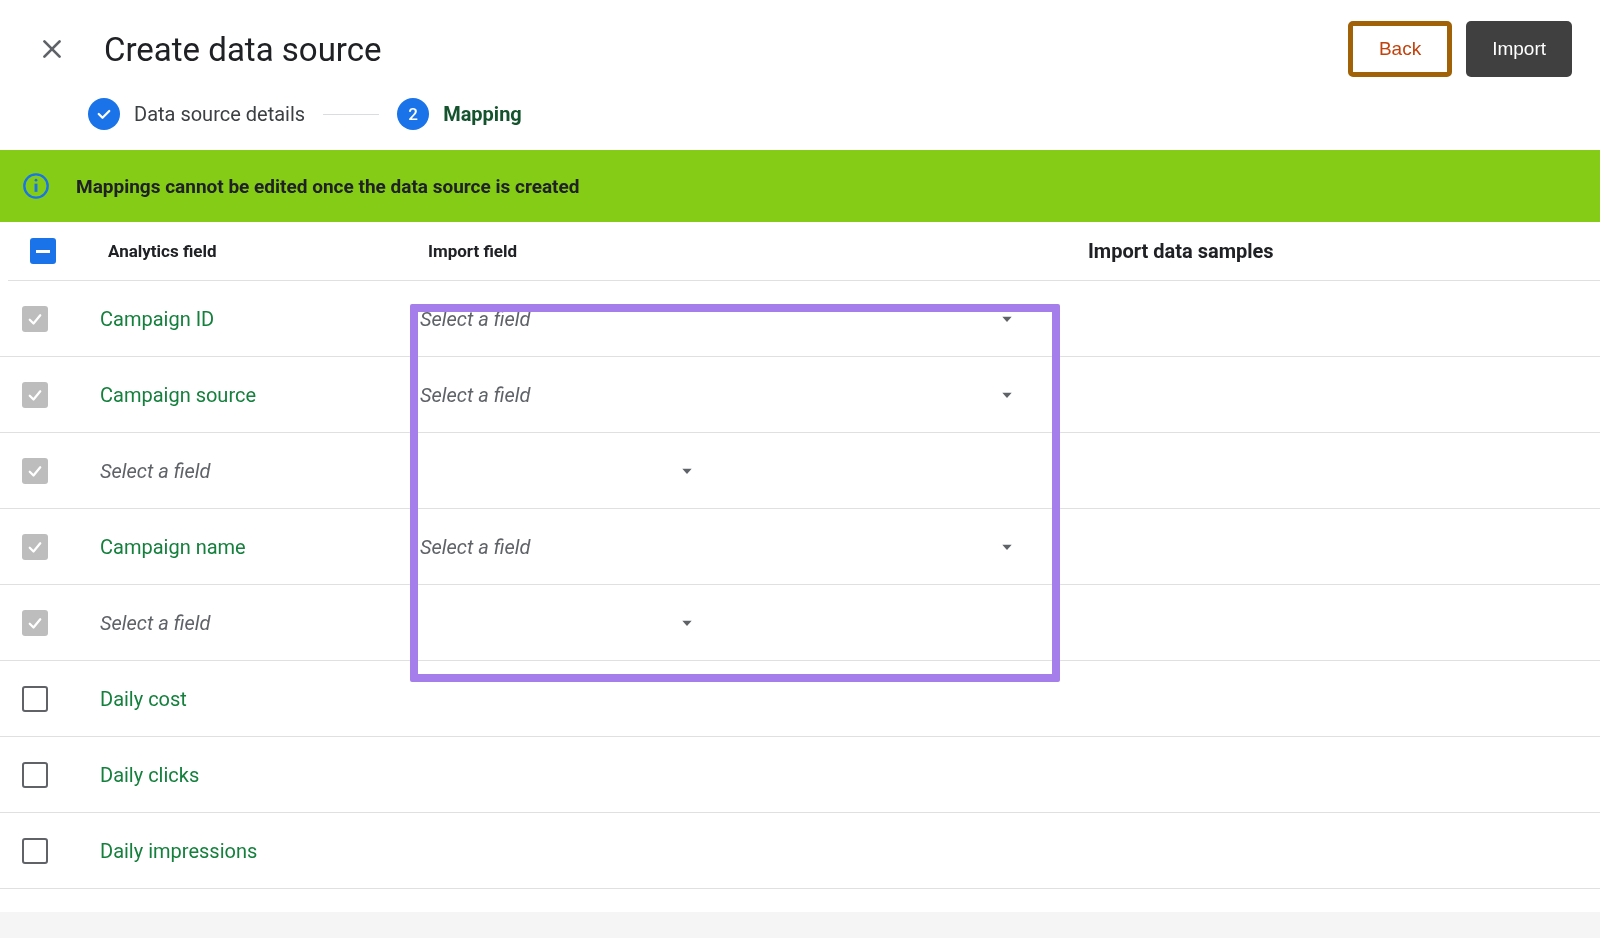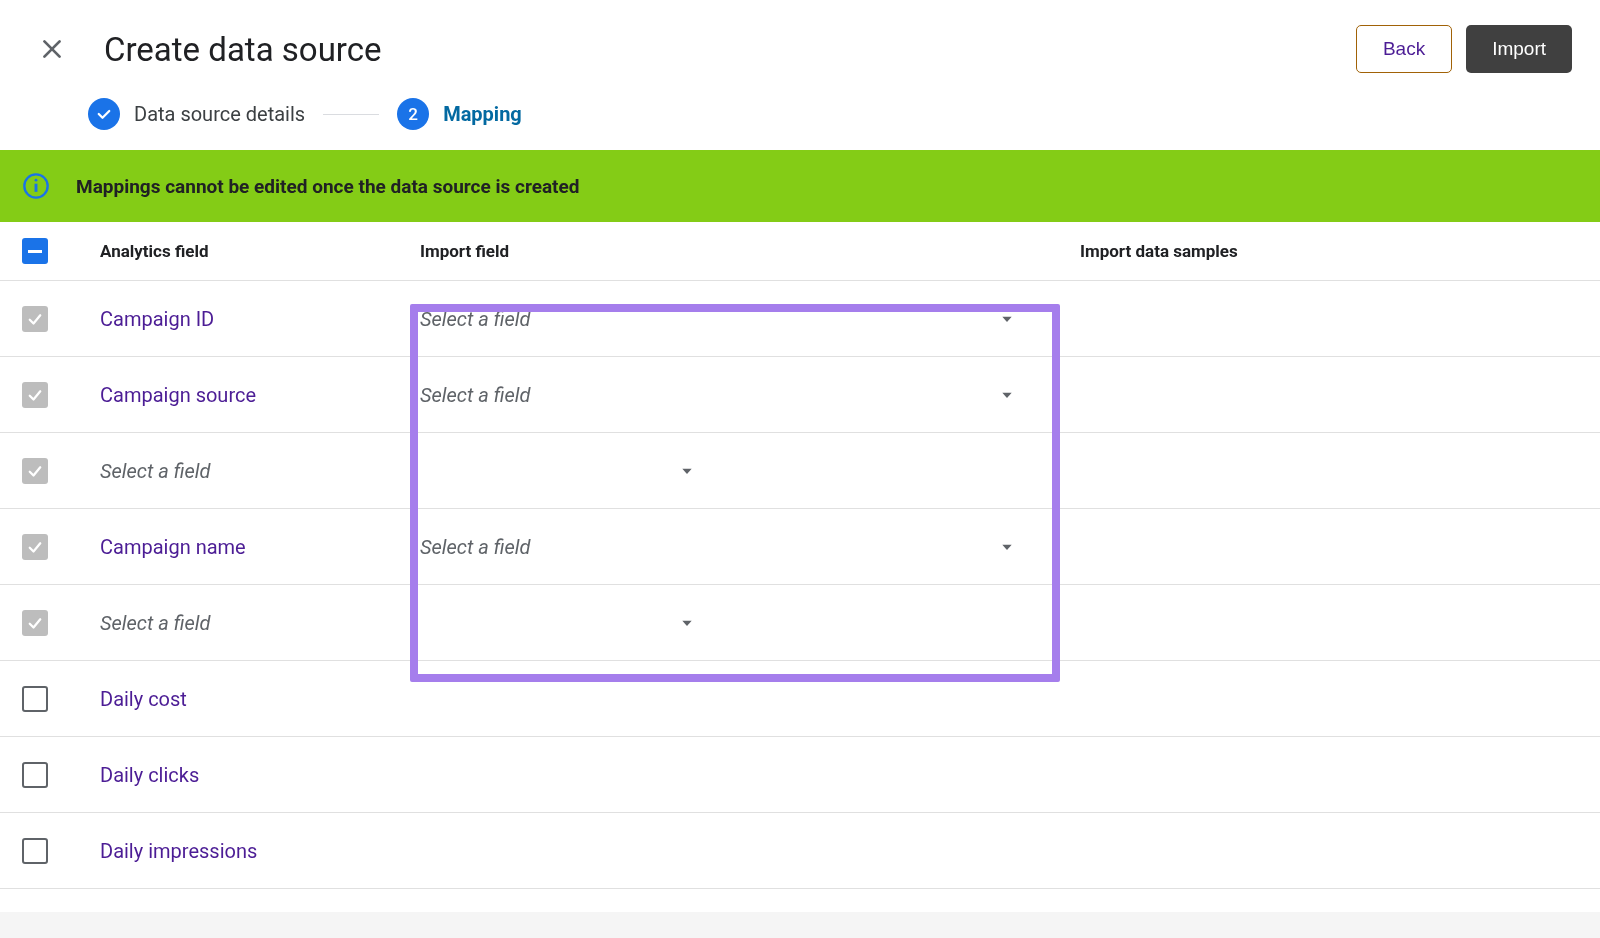"Back" .btn-back { border: 1px solid #a16207 -> 5px solid #a16207; color: #4c1d95 -> #c2410c }
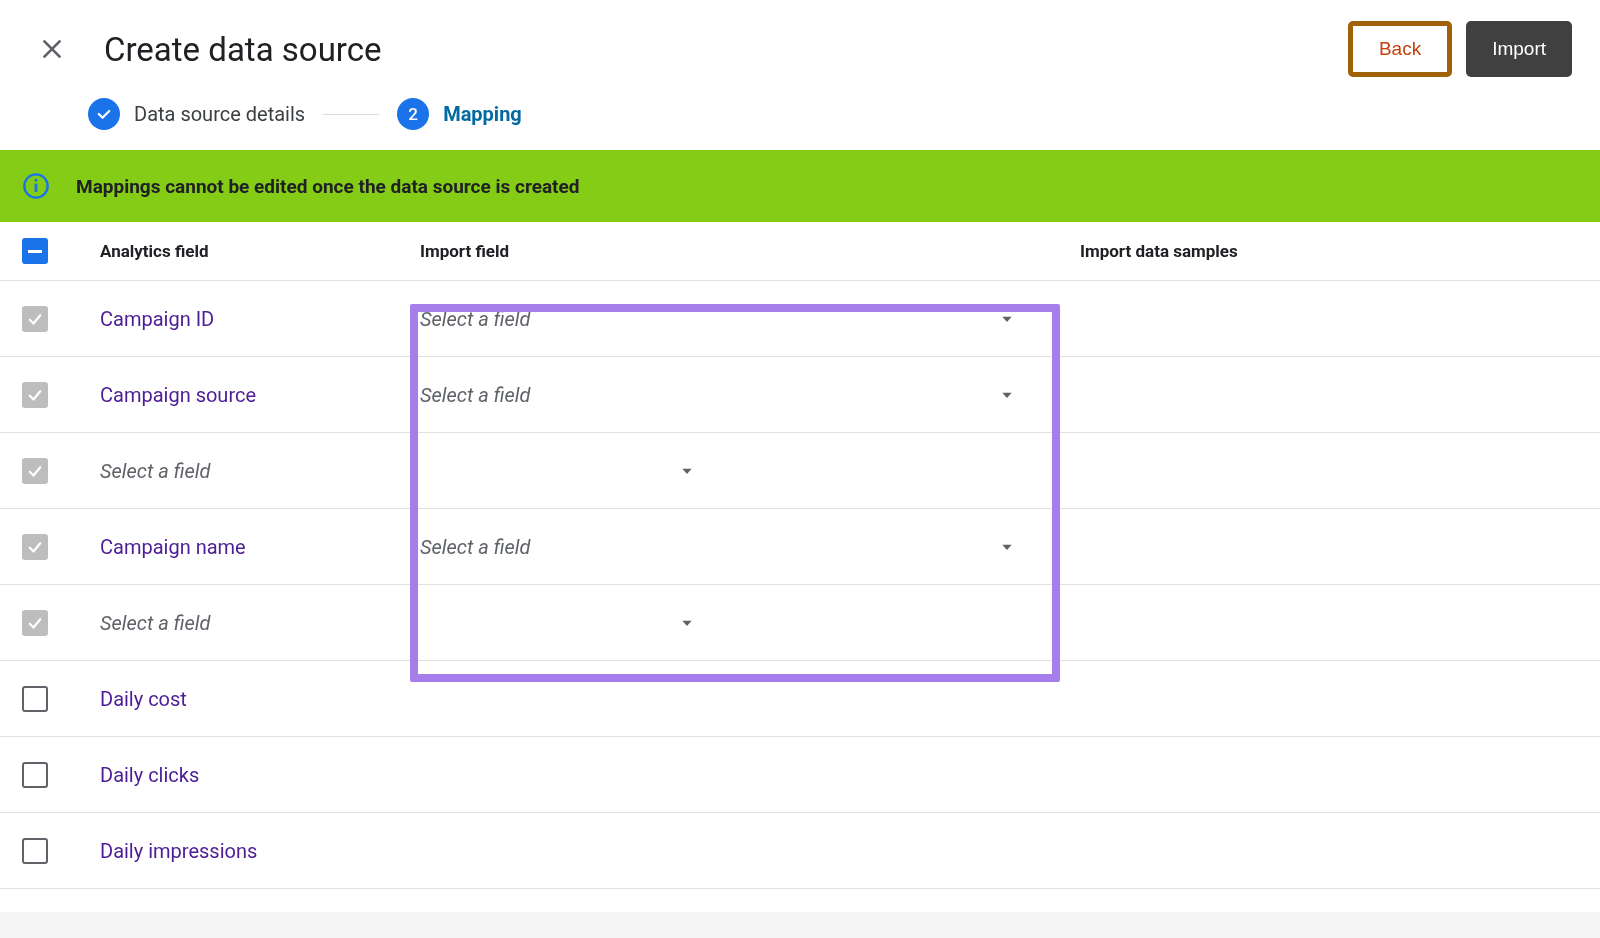"Mapping" .step-label.active { color: #0369a1 -> #14532d }
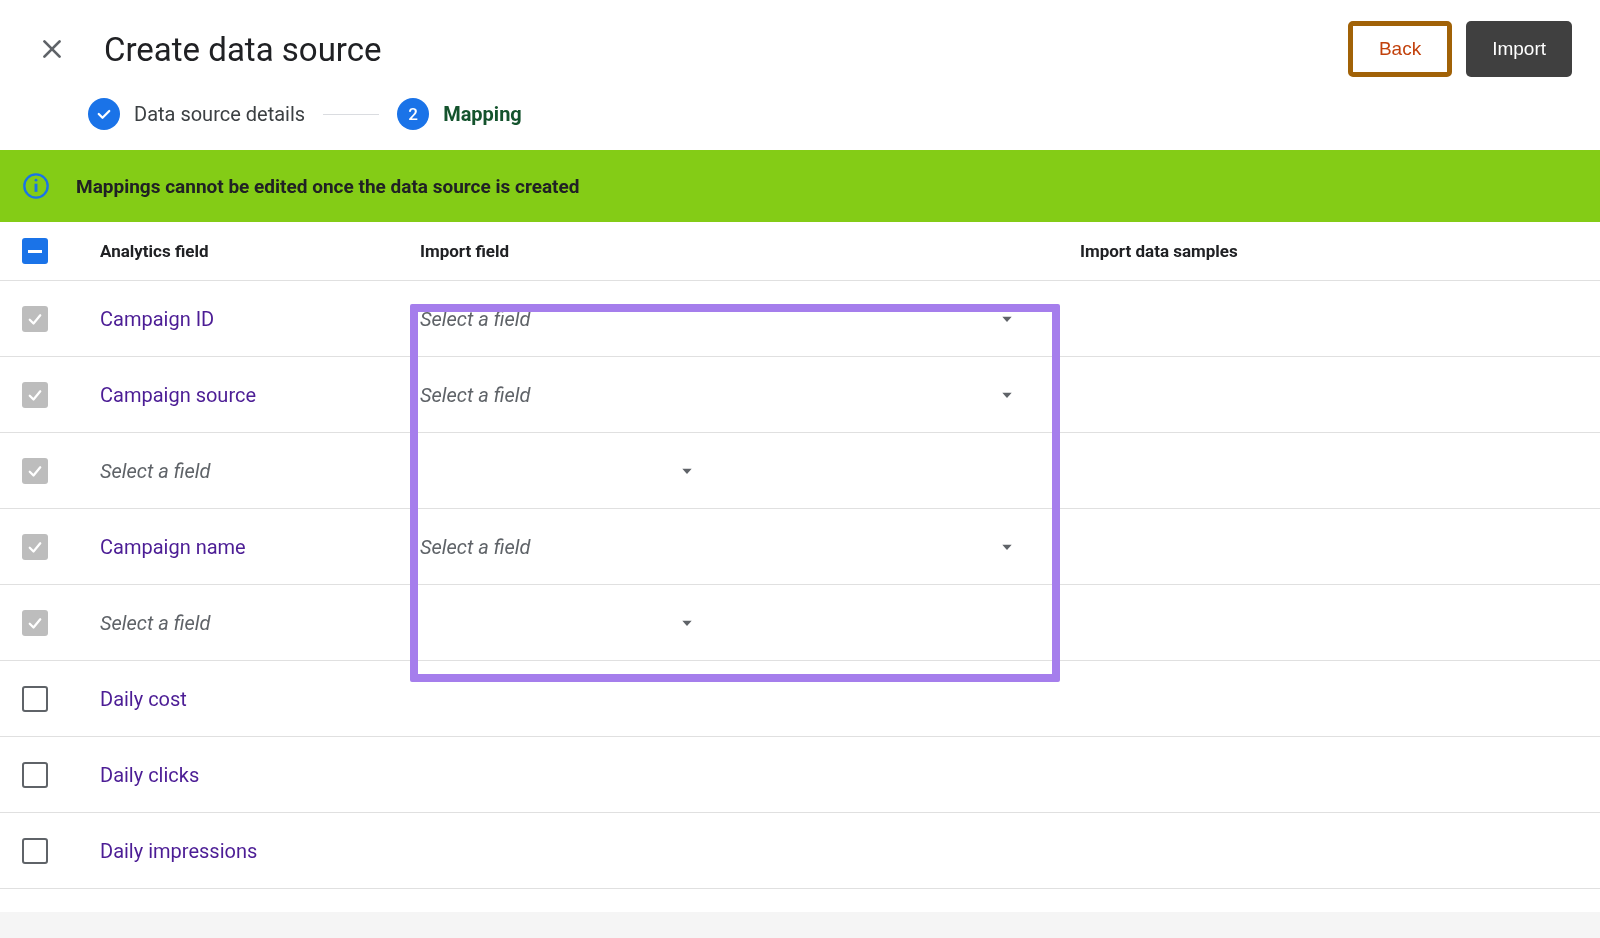"Analytics field" .table-header { margin-left: none -> 8px }
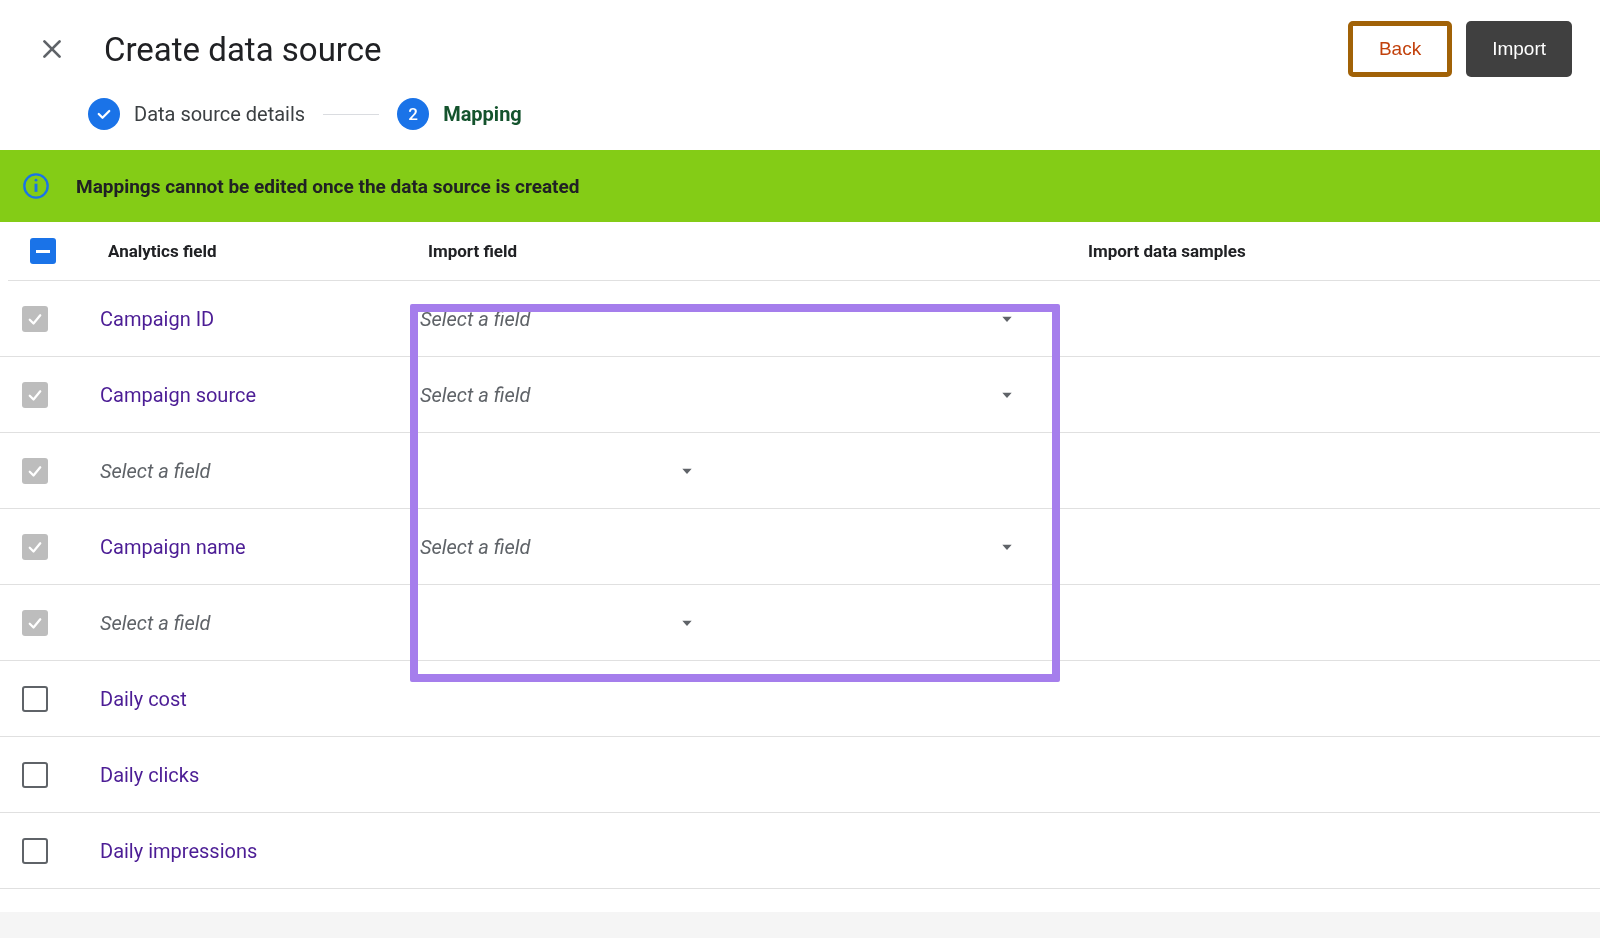"Import data samples" .col-samples { font-size: 17px -> 20px }
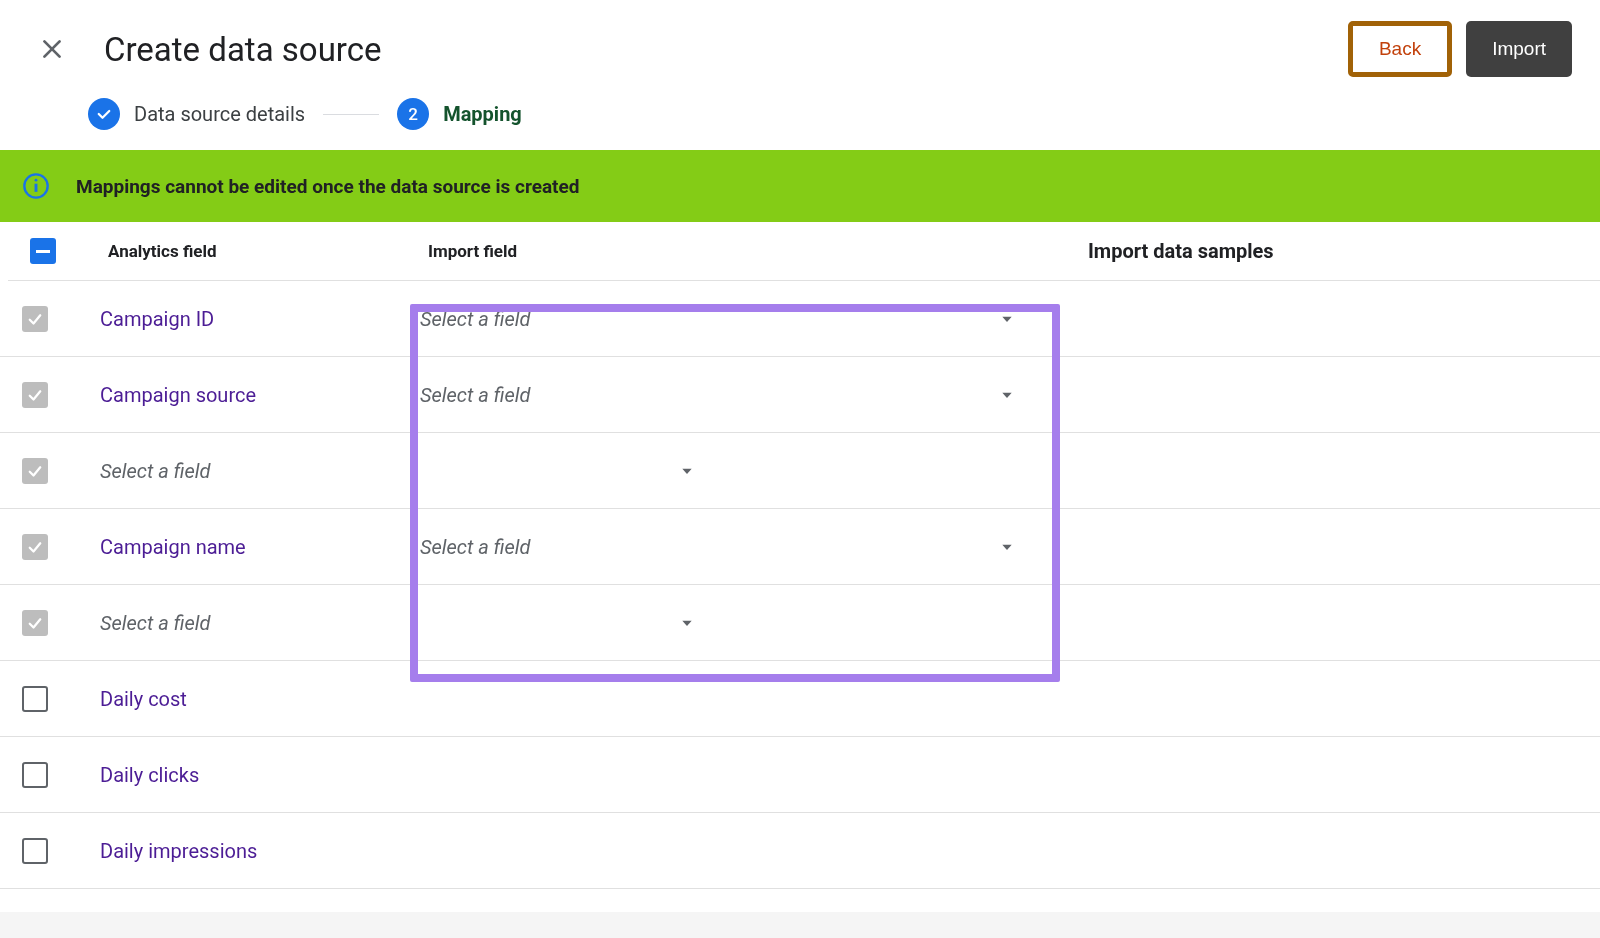"Campaign ID" .field-name { color: #4c1d95 -> #15803d }
